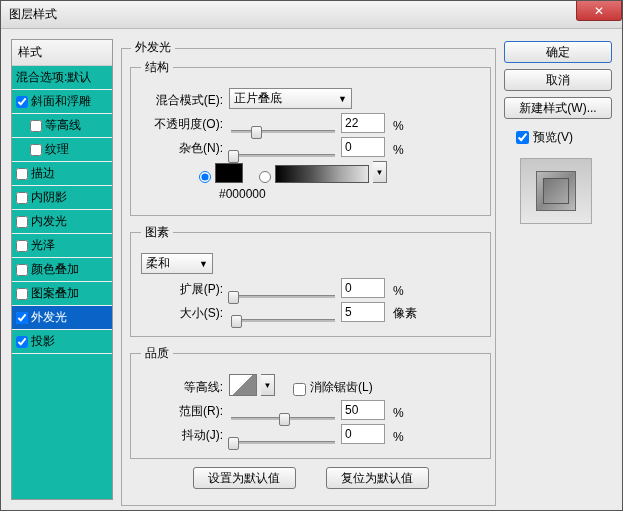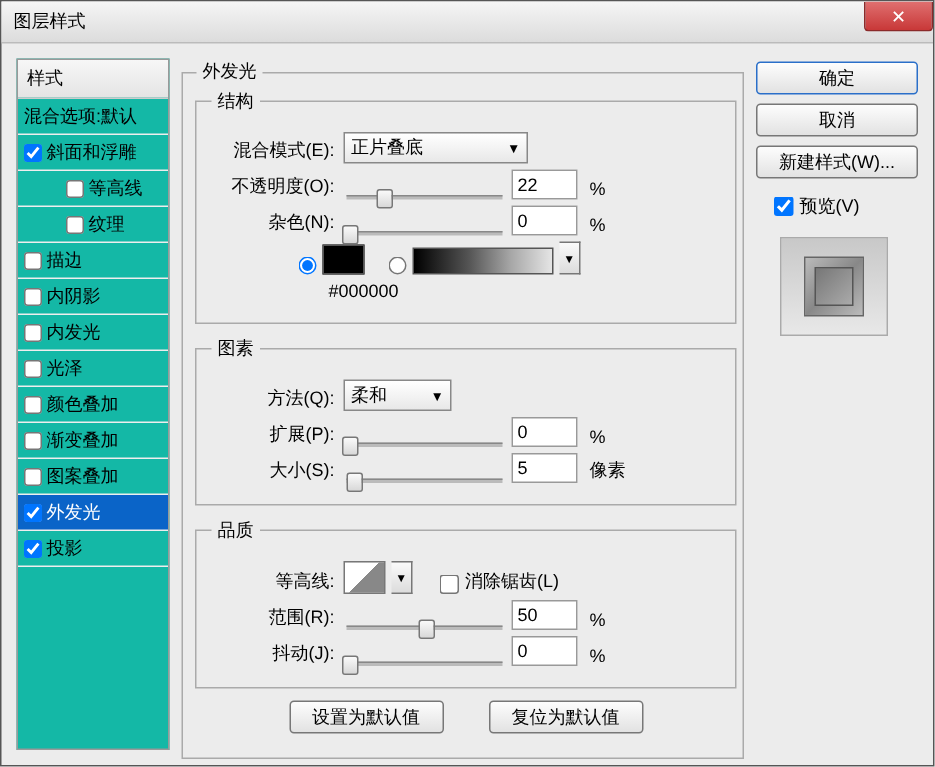"等高线" .left-item.indent { padding-left: 32px -> 18px }
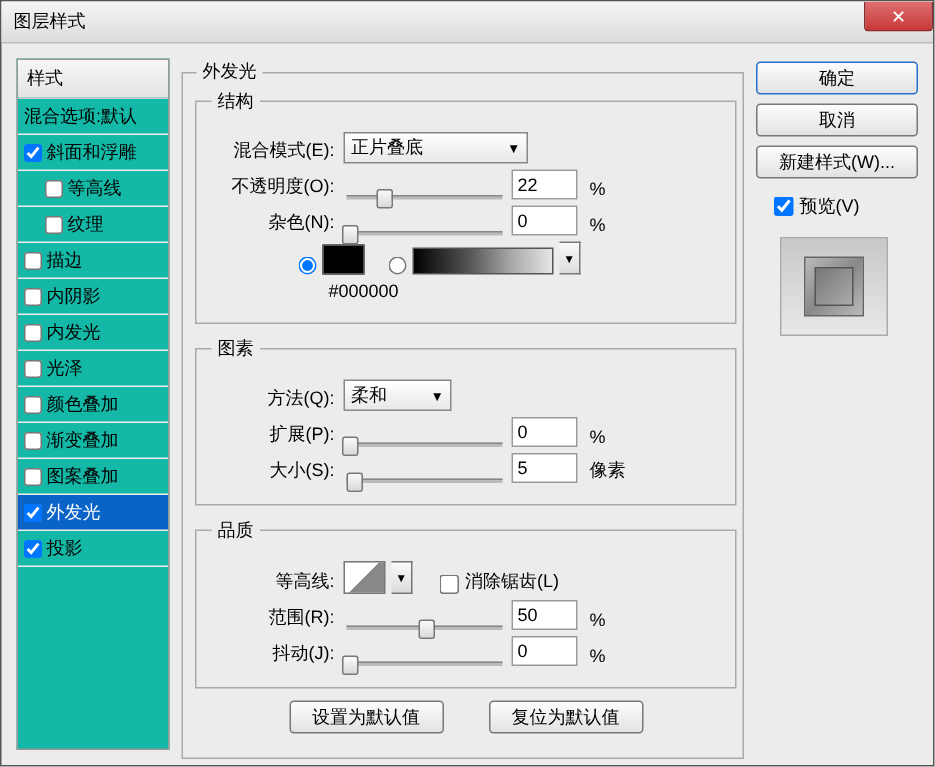"方法(Q):" div.label { html: <div>方法(Q):</div> -> none }
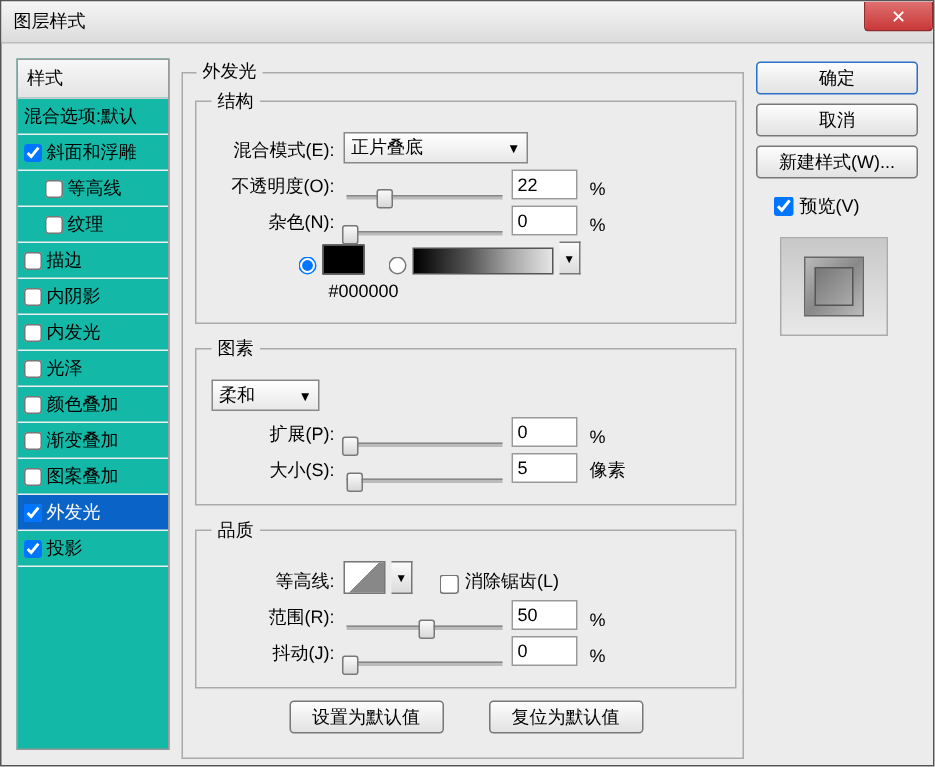"渐变叠加" div.left-item { html: <div> <input> <span>渐变叠加</span> </div> -> none }
